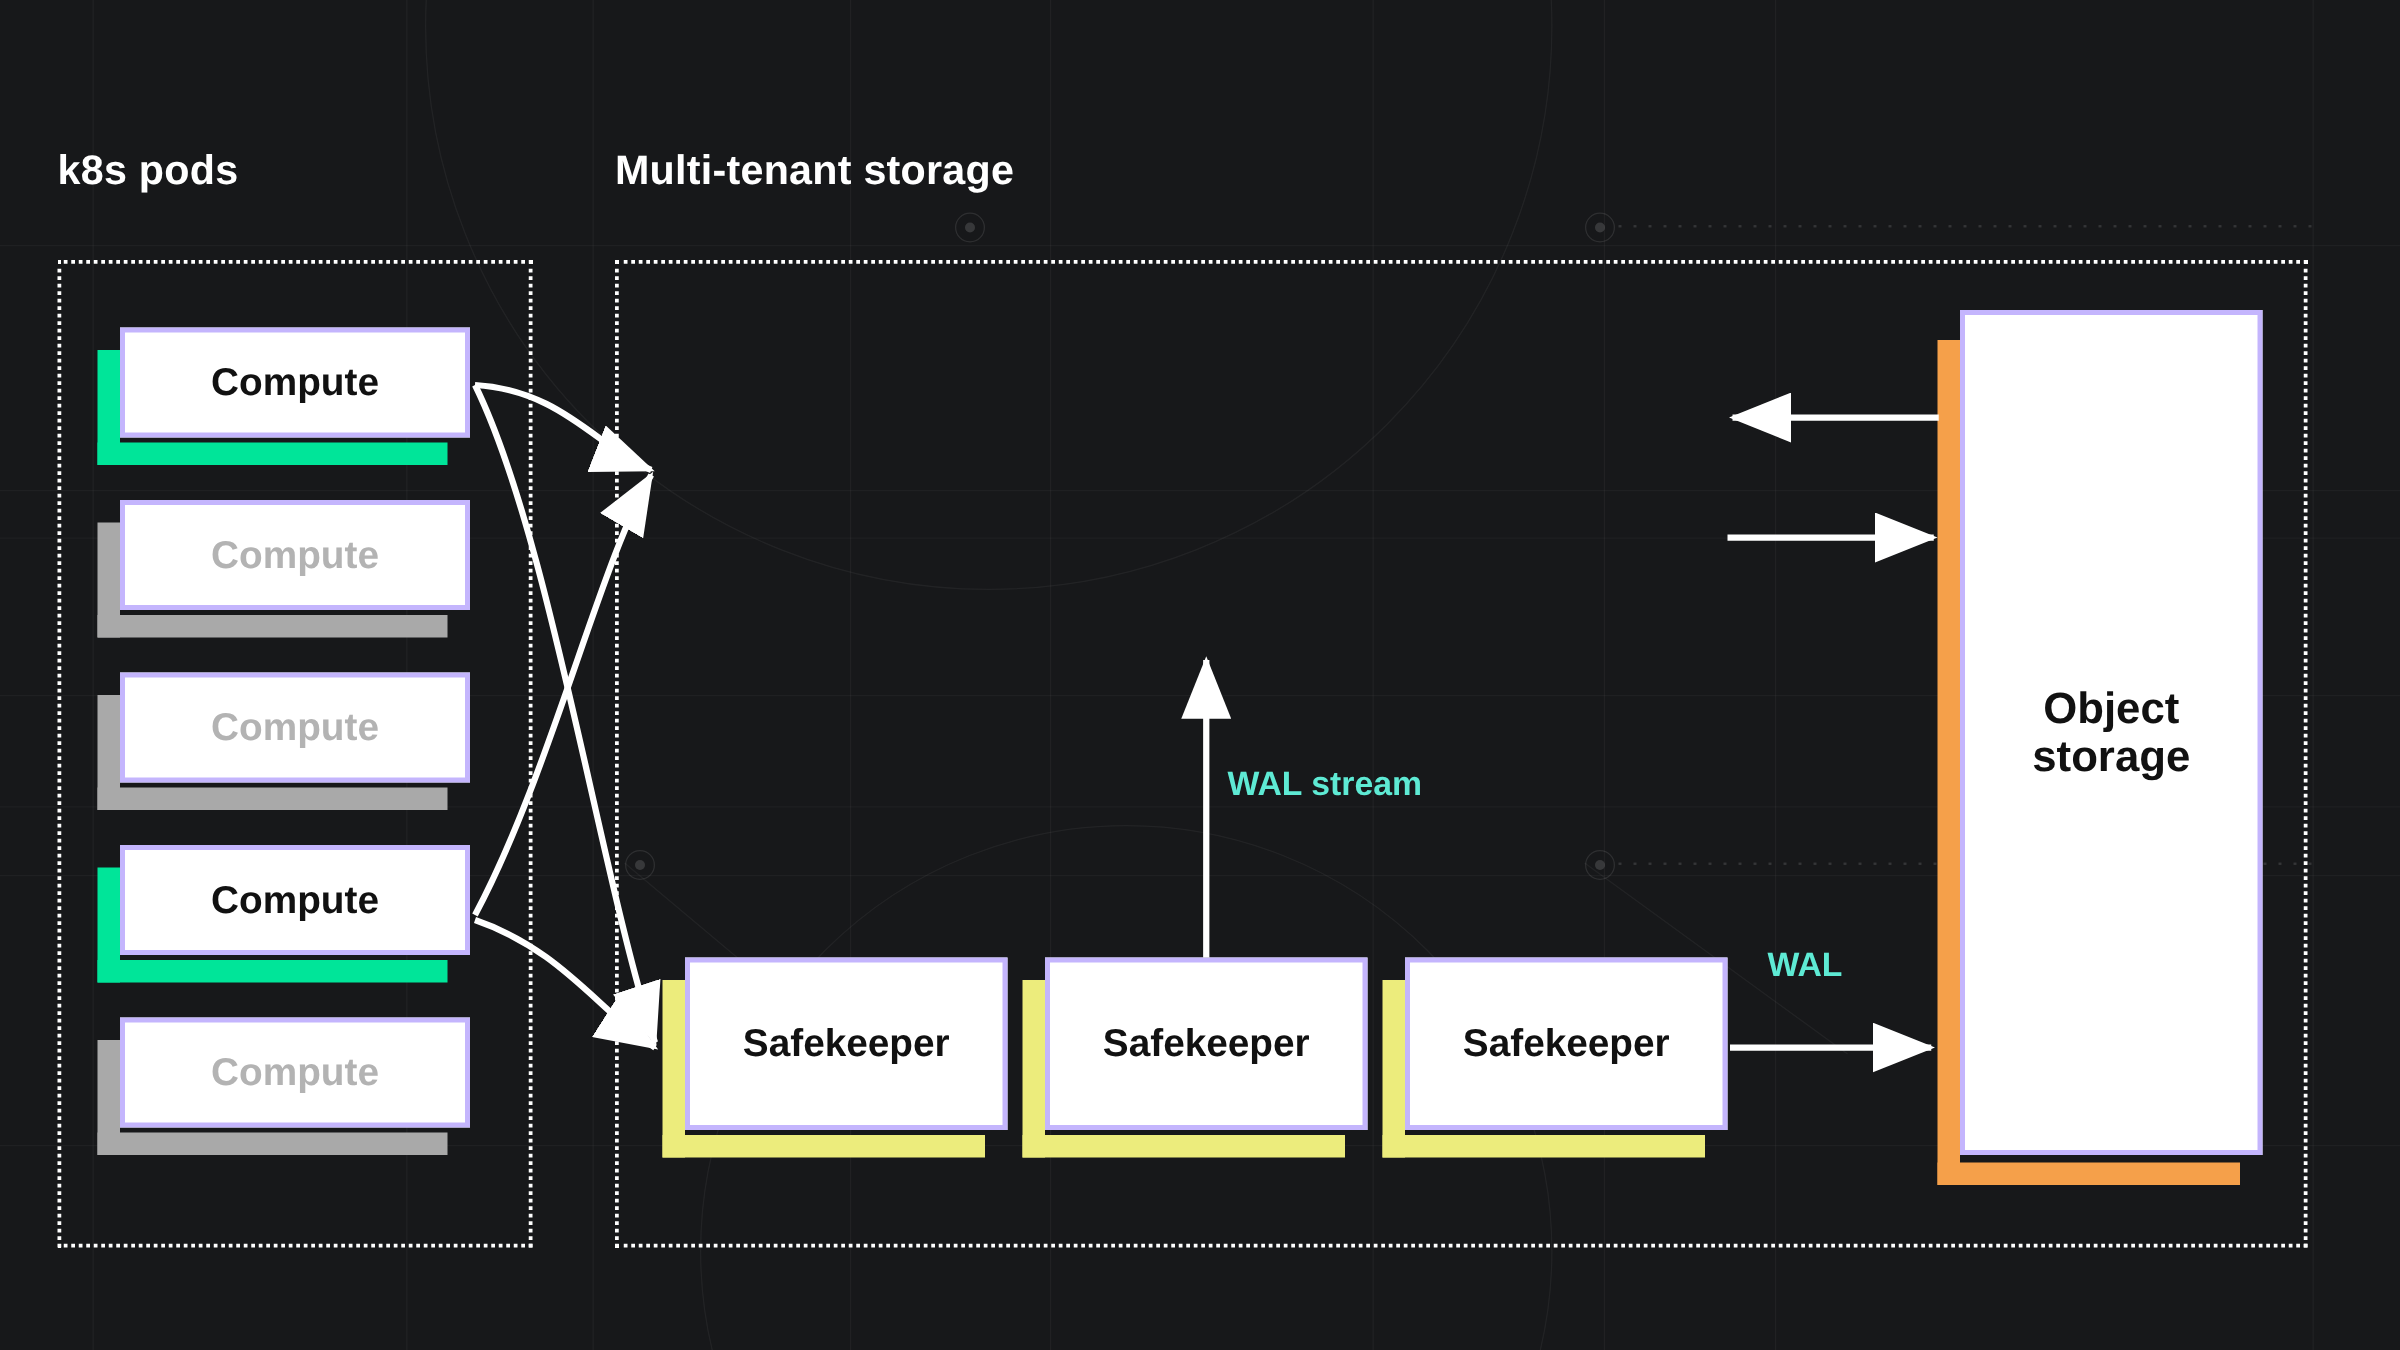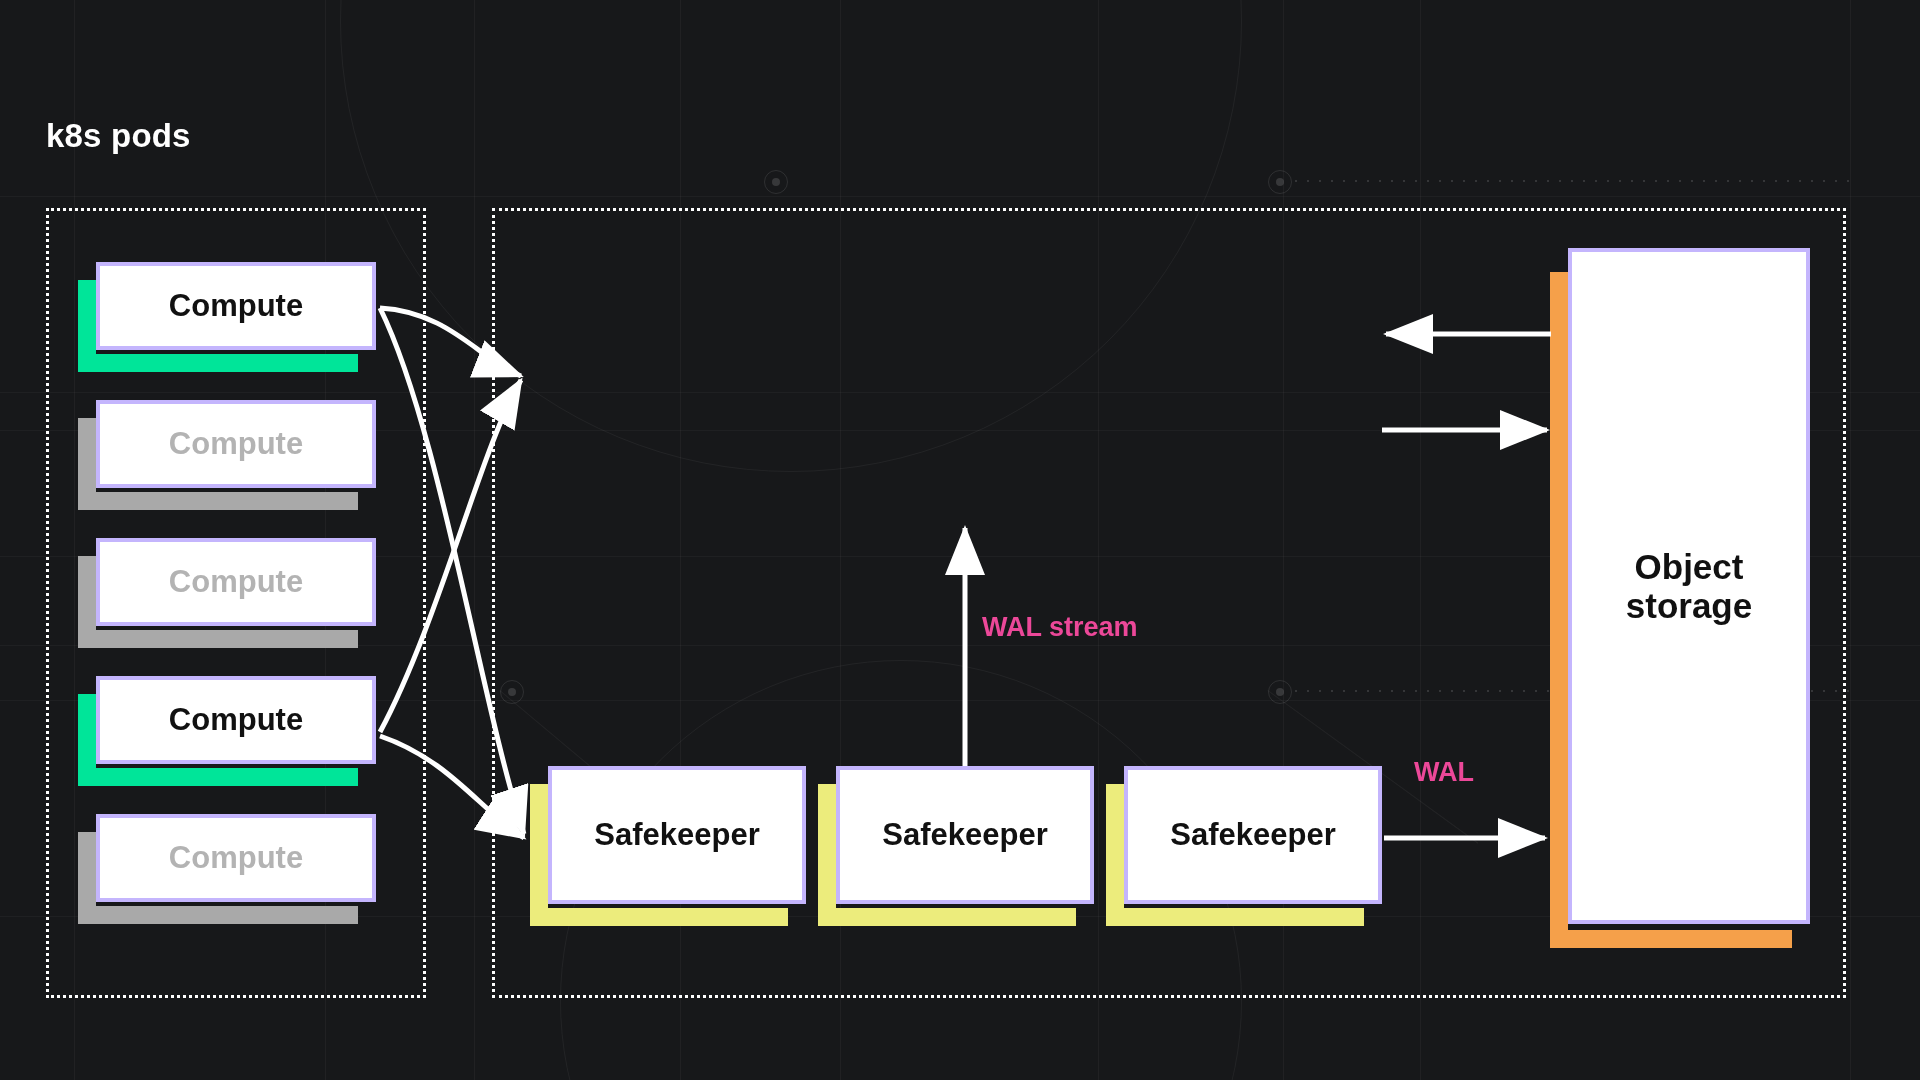"Multi-tenant storage" div.group-title { html: none -> <div>Multi-tenant storage</div> }
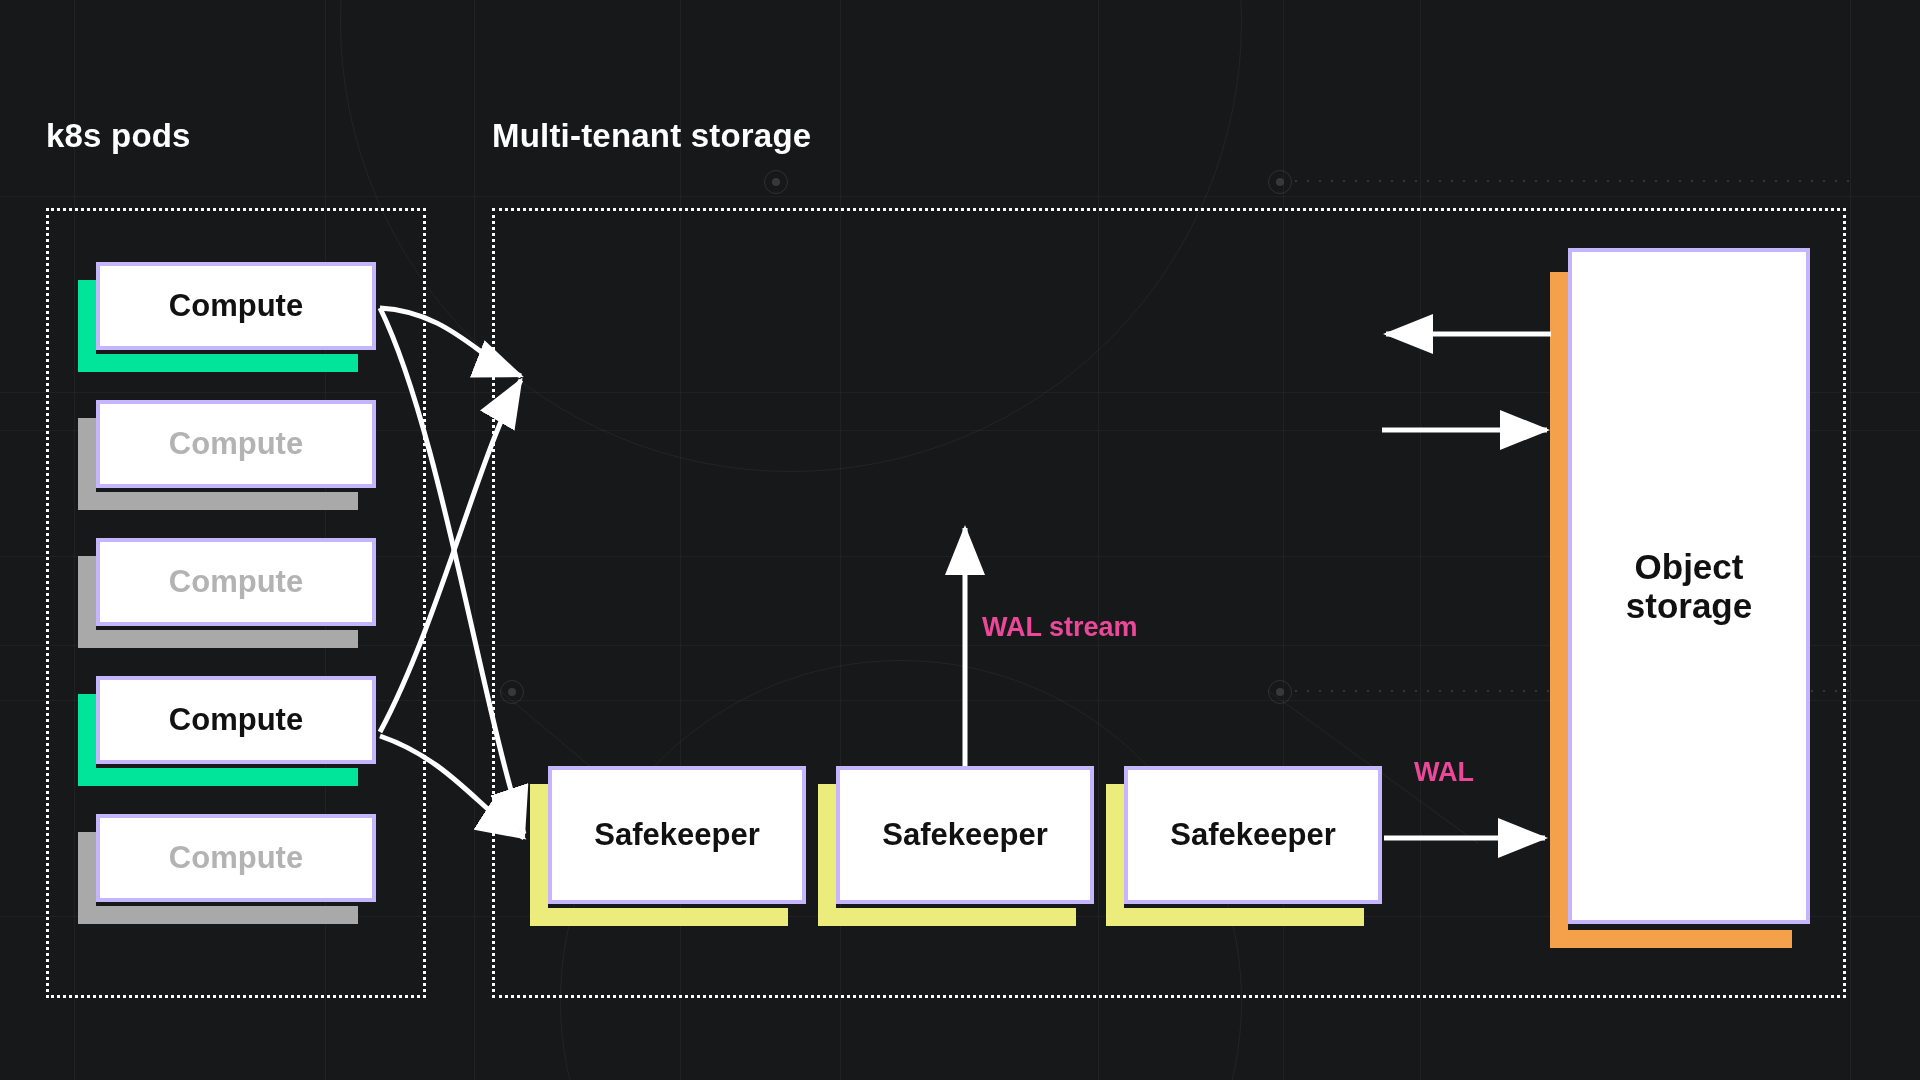"WAL stream" .edge-label { color: #ec4899 -> #5eead4 }
